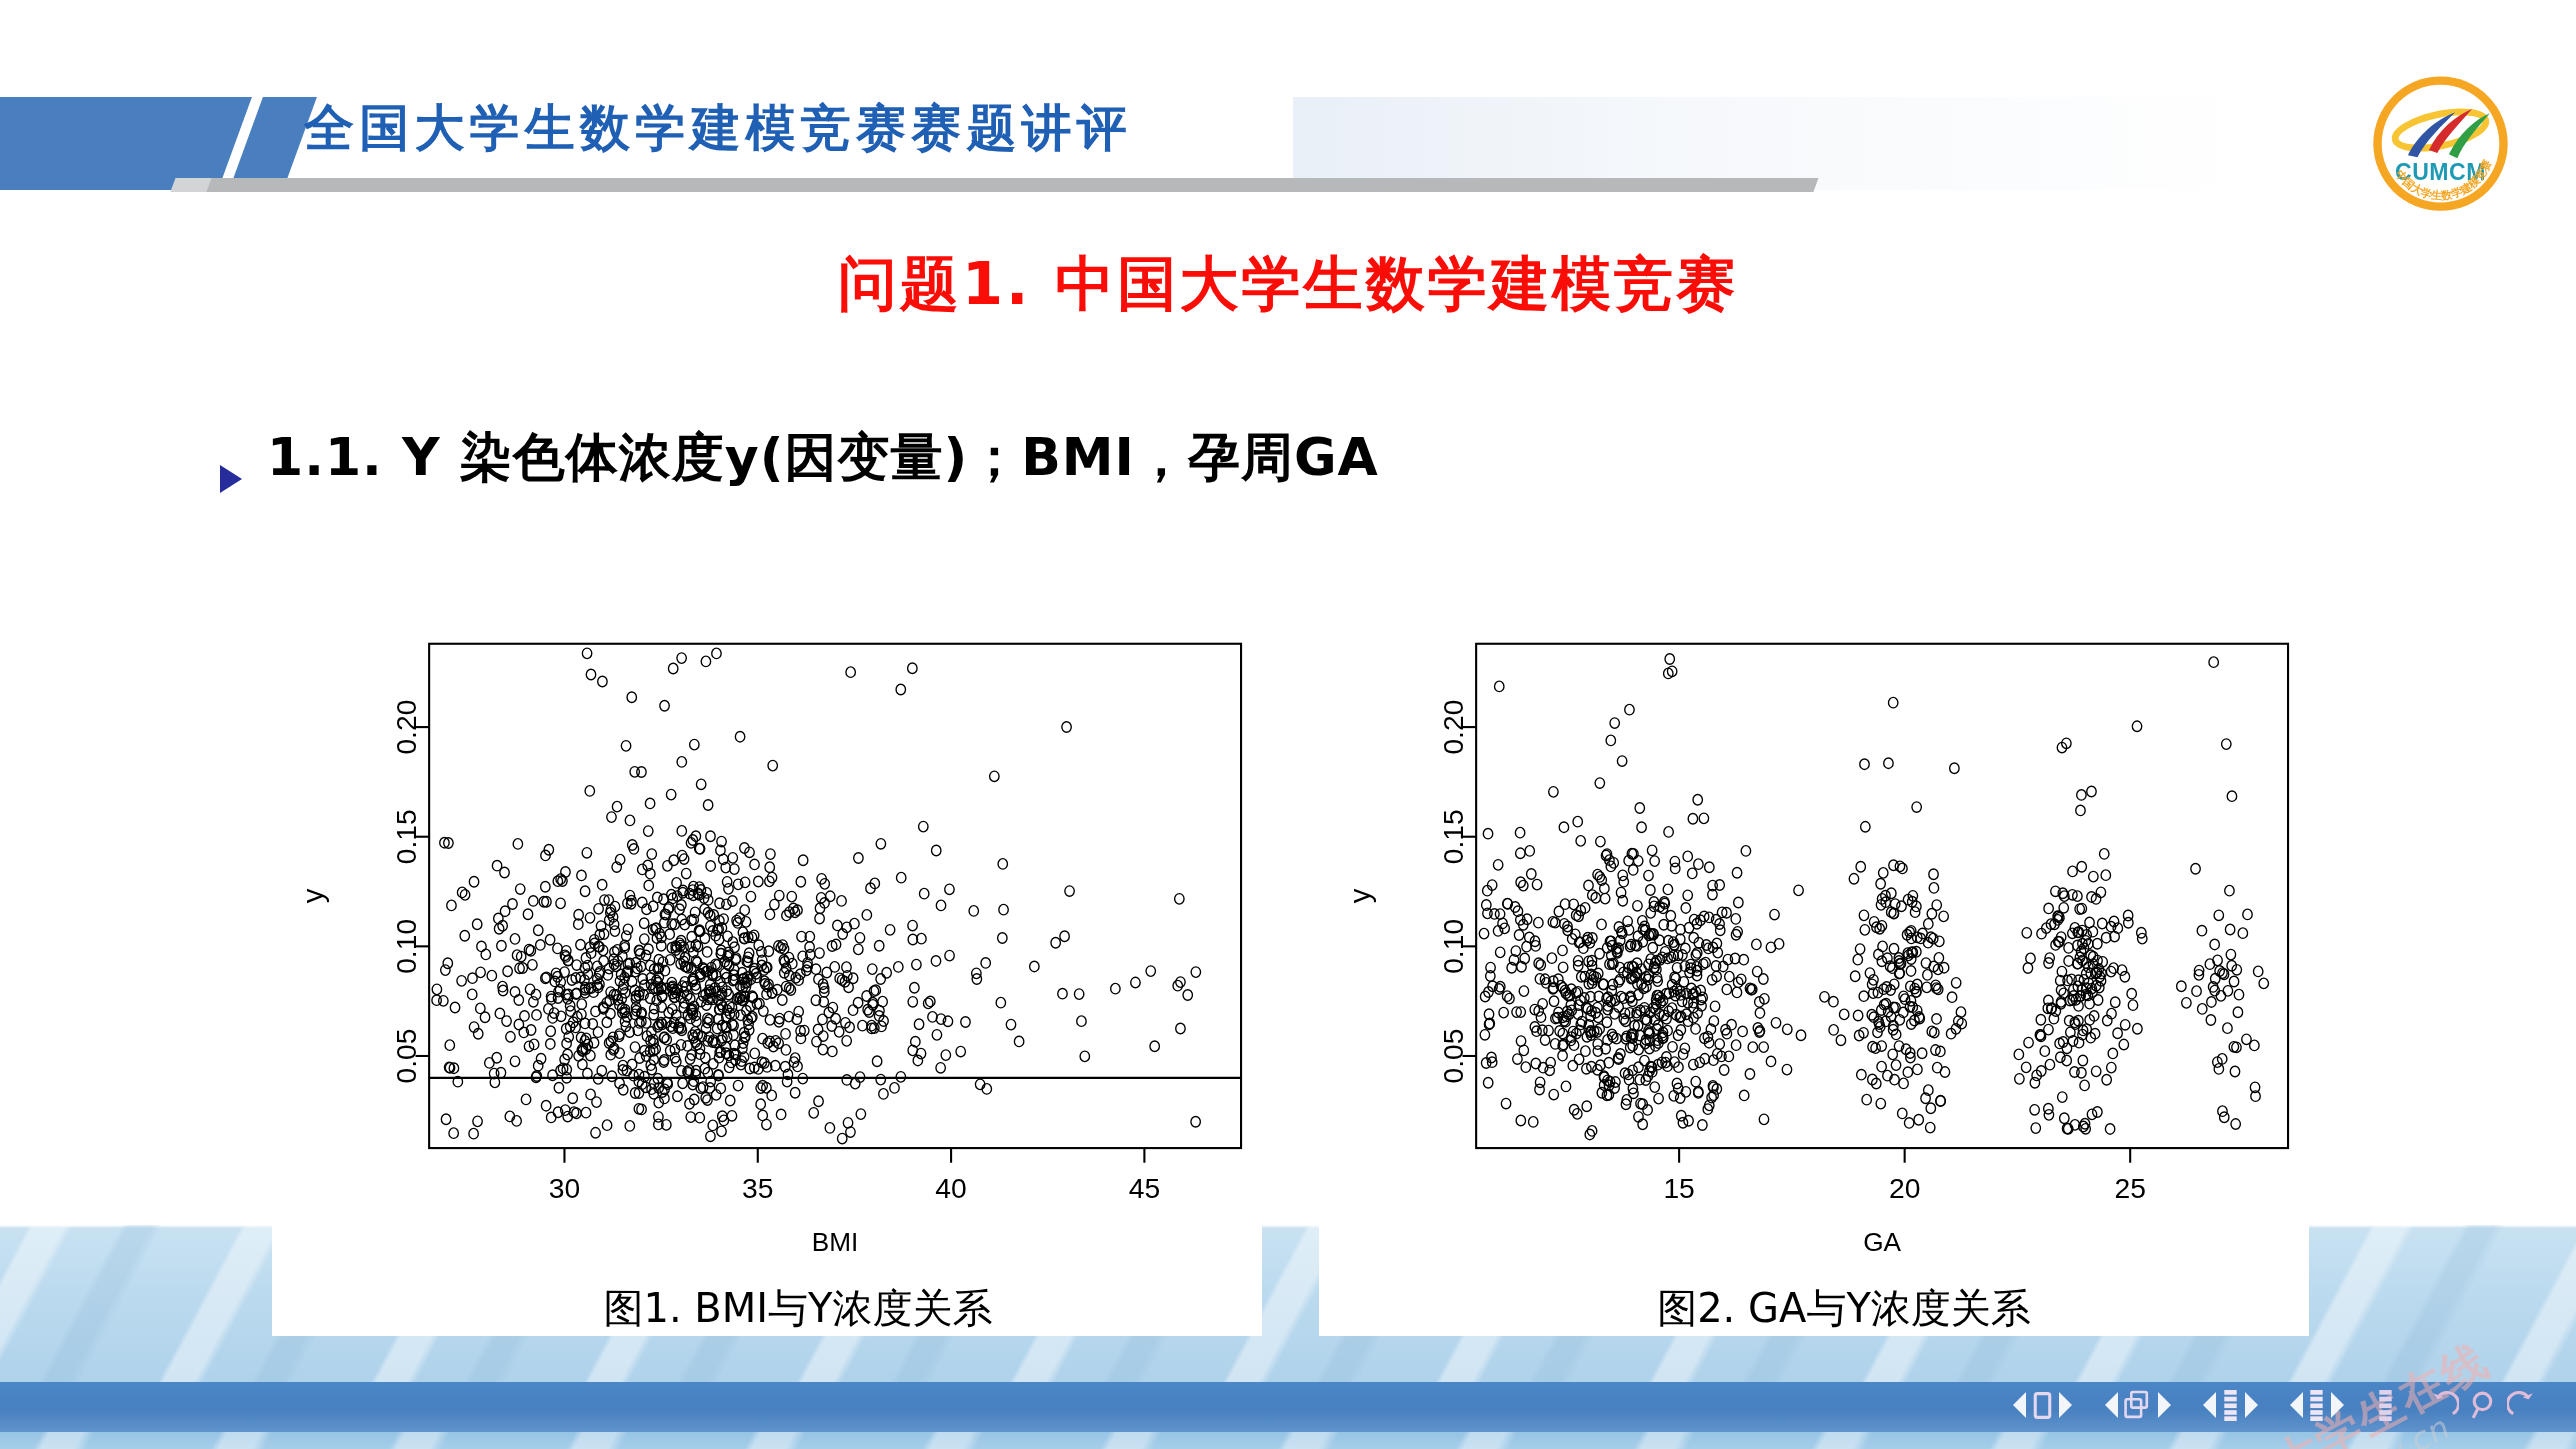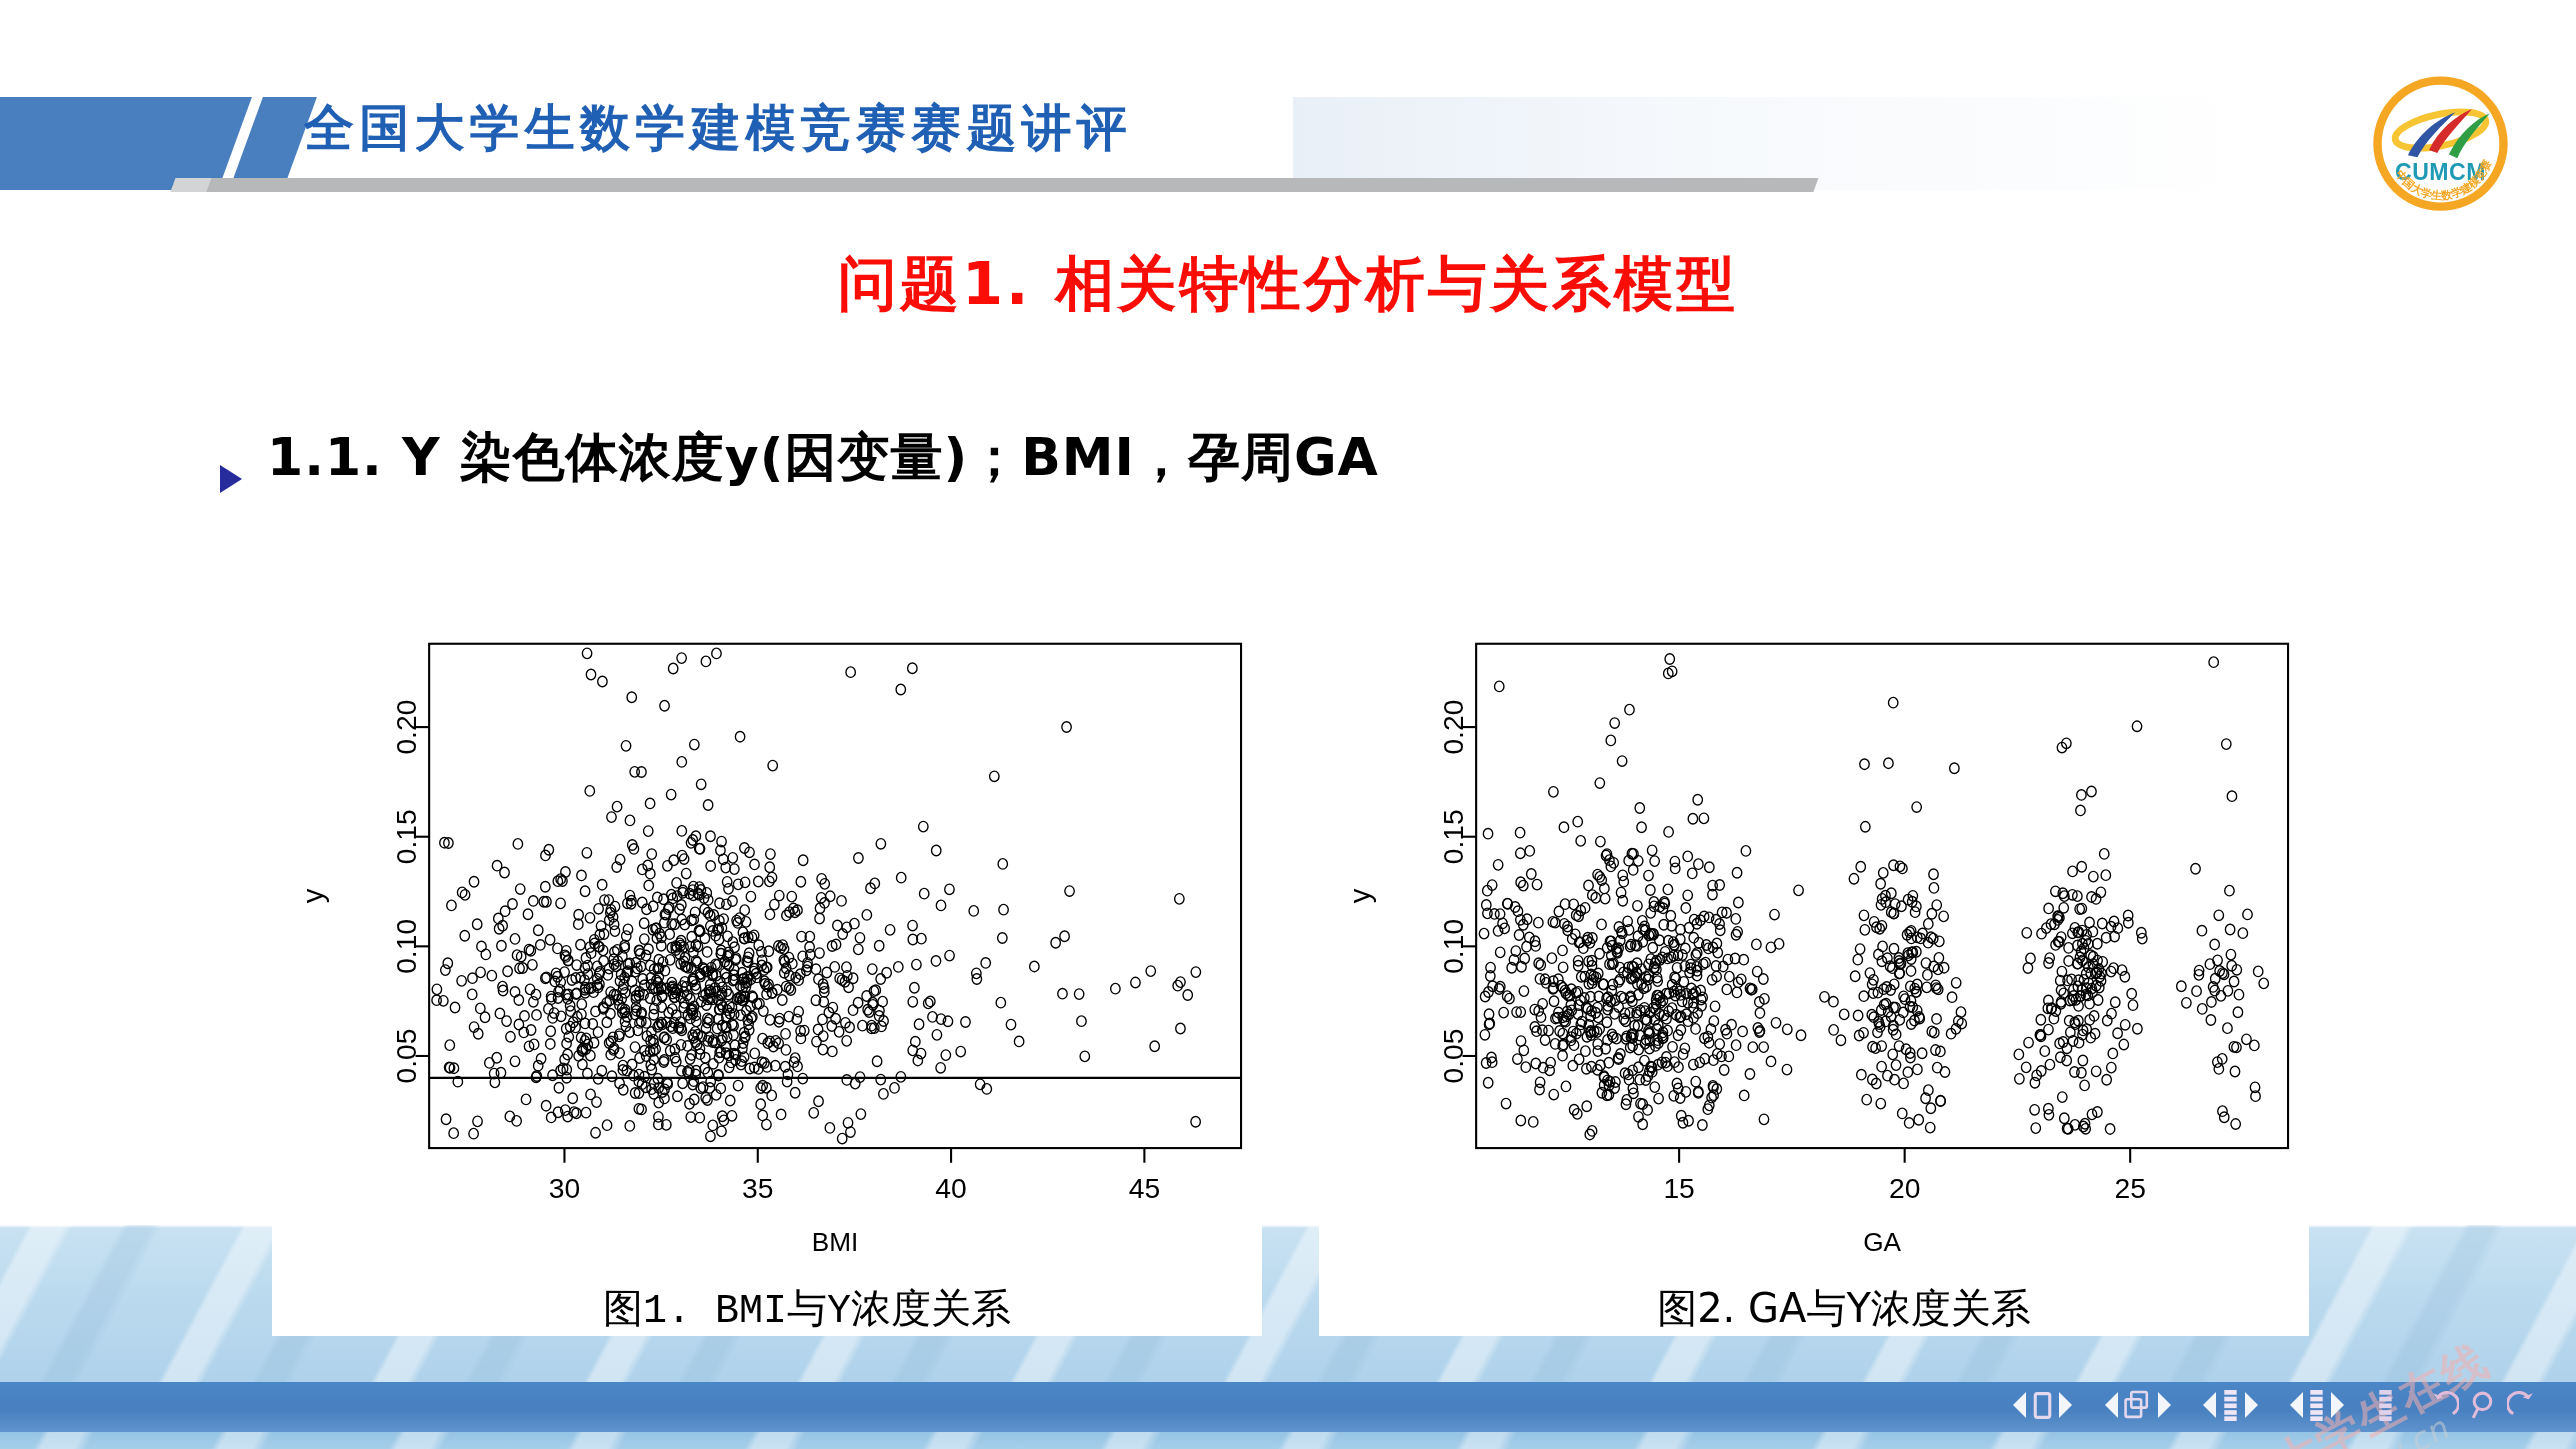"问题1. 相关特性分析与关系模型" div.main-title { text: 相关特性分析与关系模型 -> 中国大学生数学建模竞赛 }
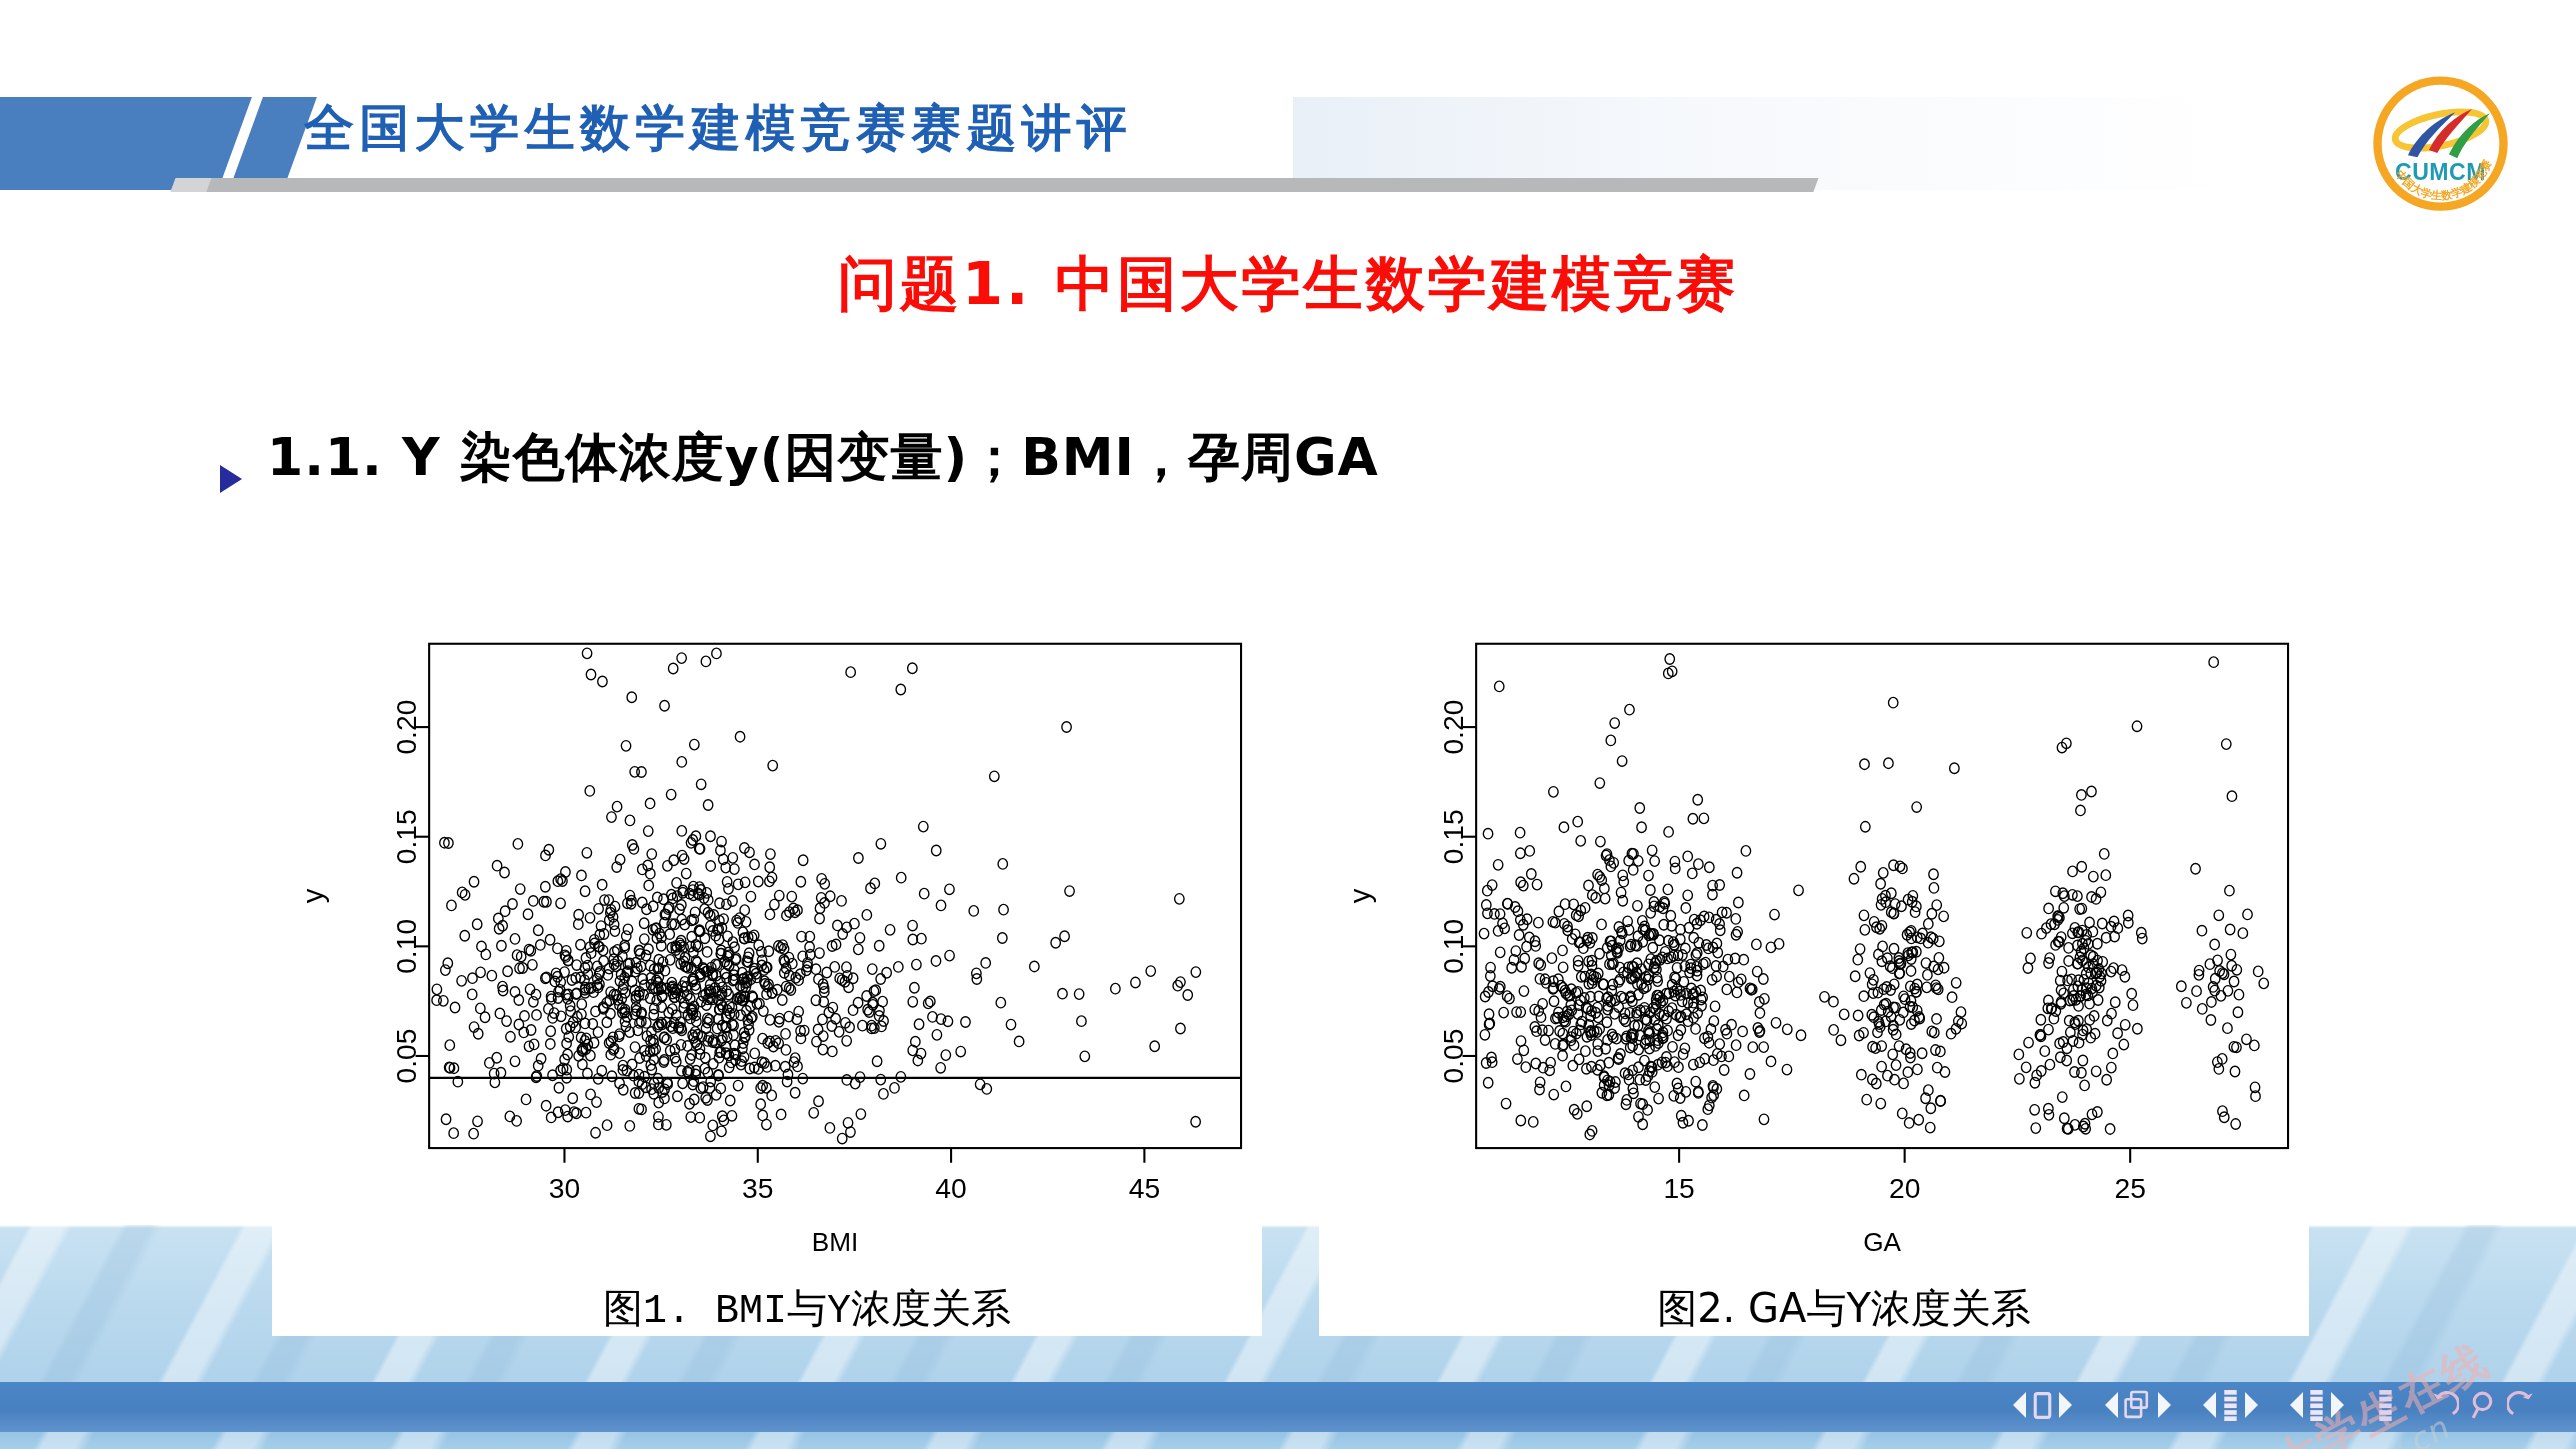"图1. BMI与Y浓度关系" #fig1-caption { font-family: Liberation Mono, monospace -> none; left: 40px -> 31px }
